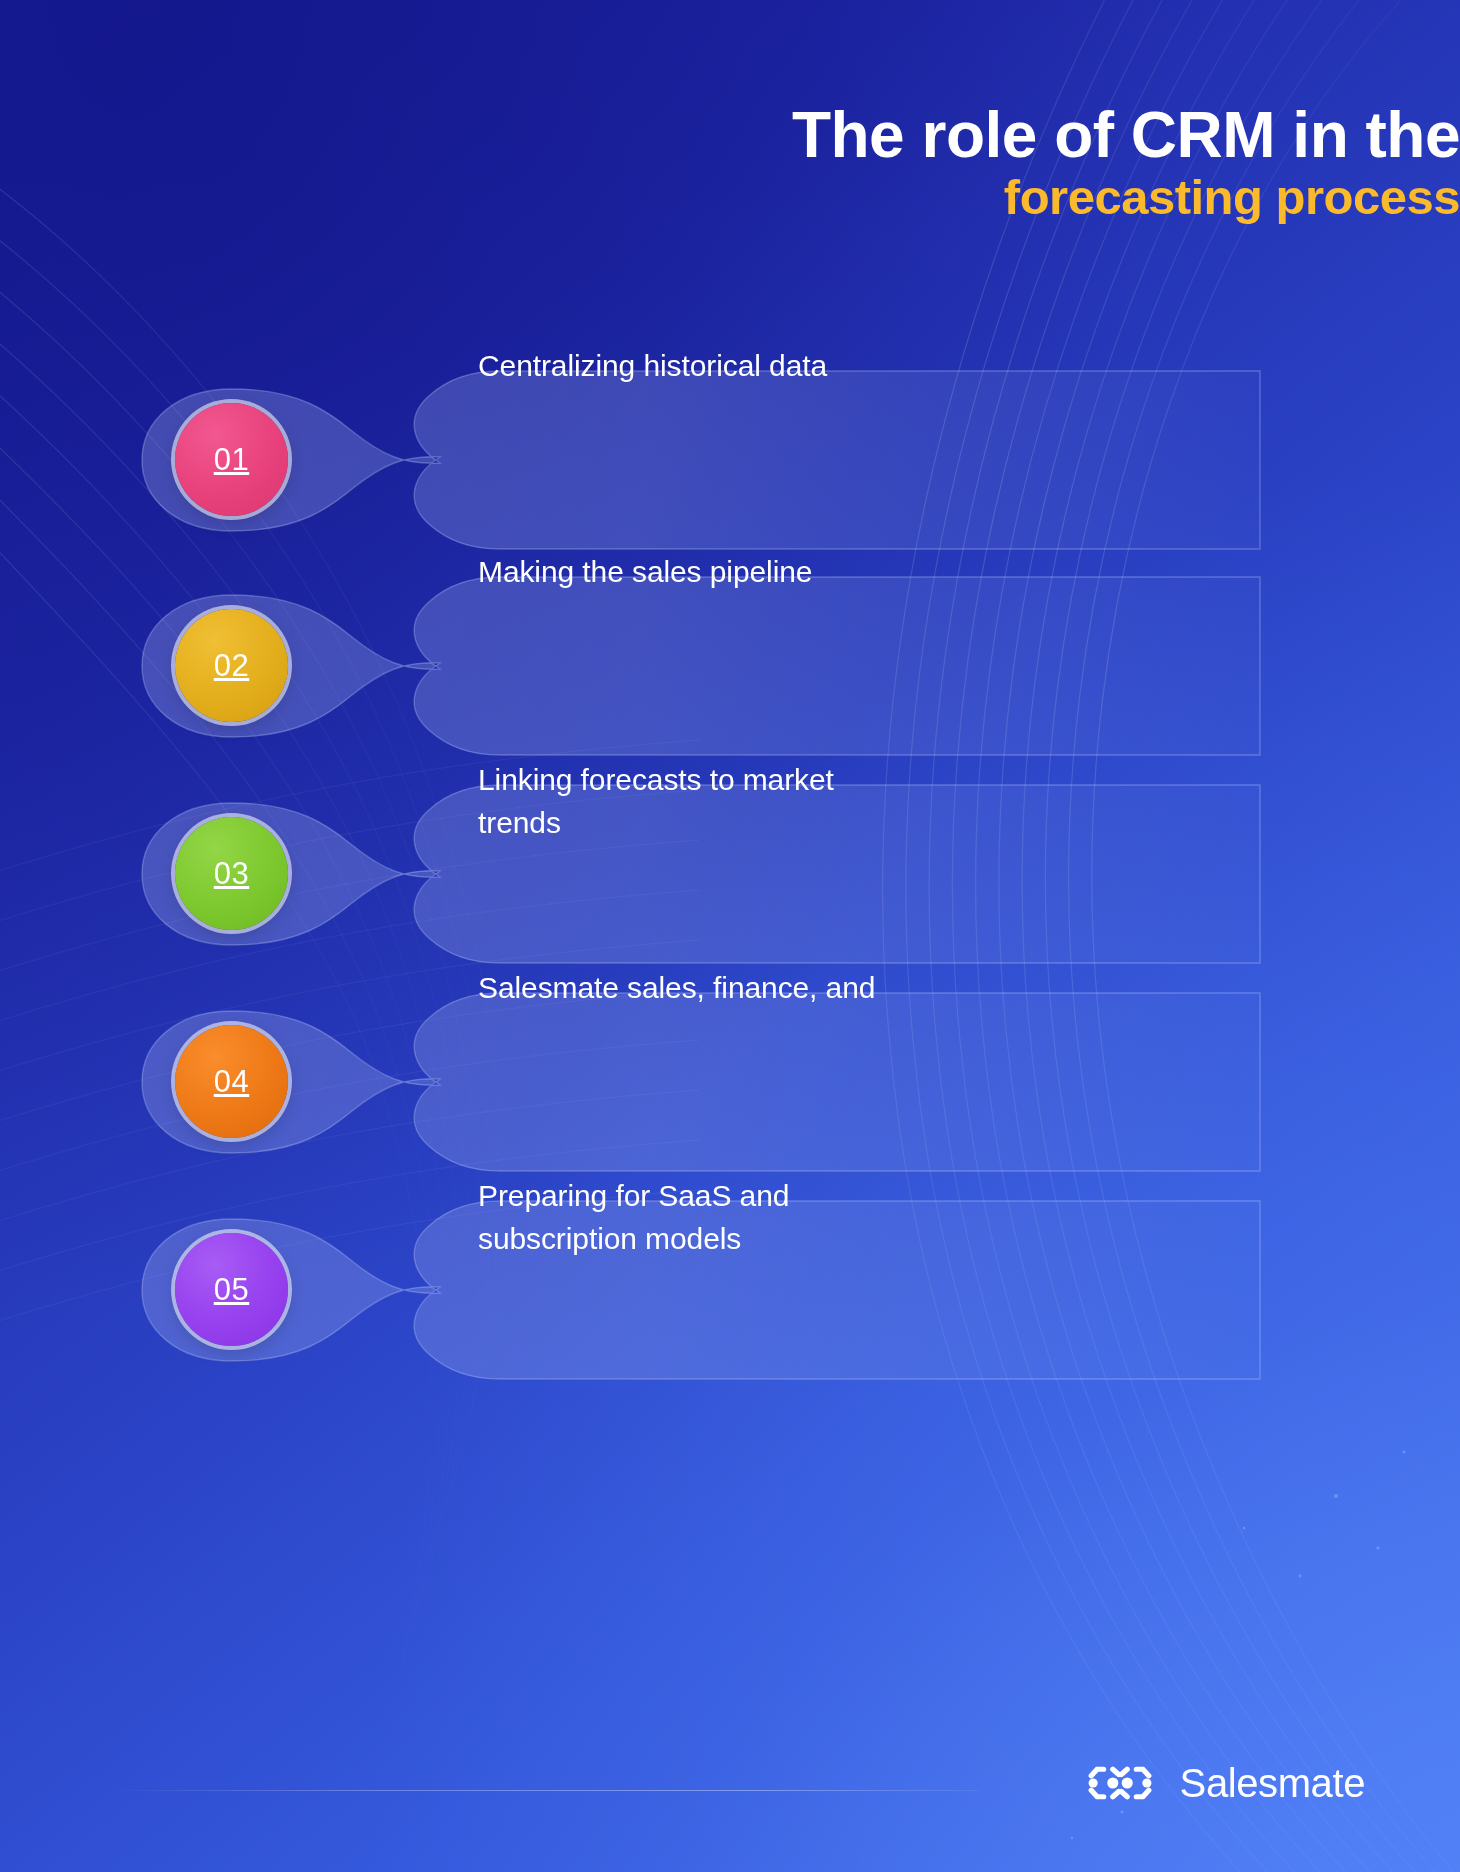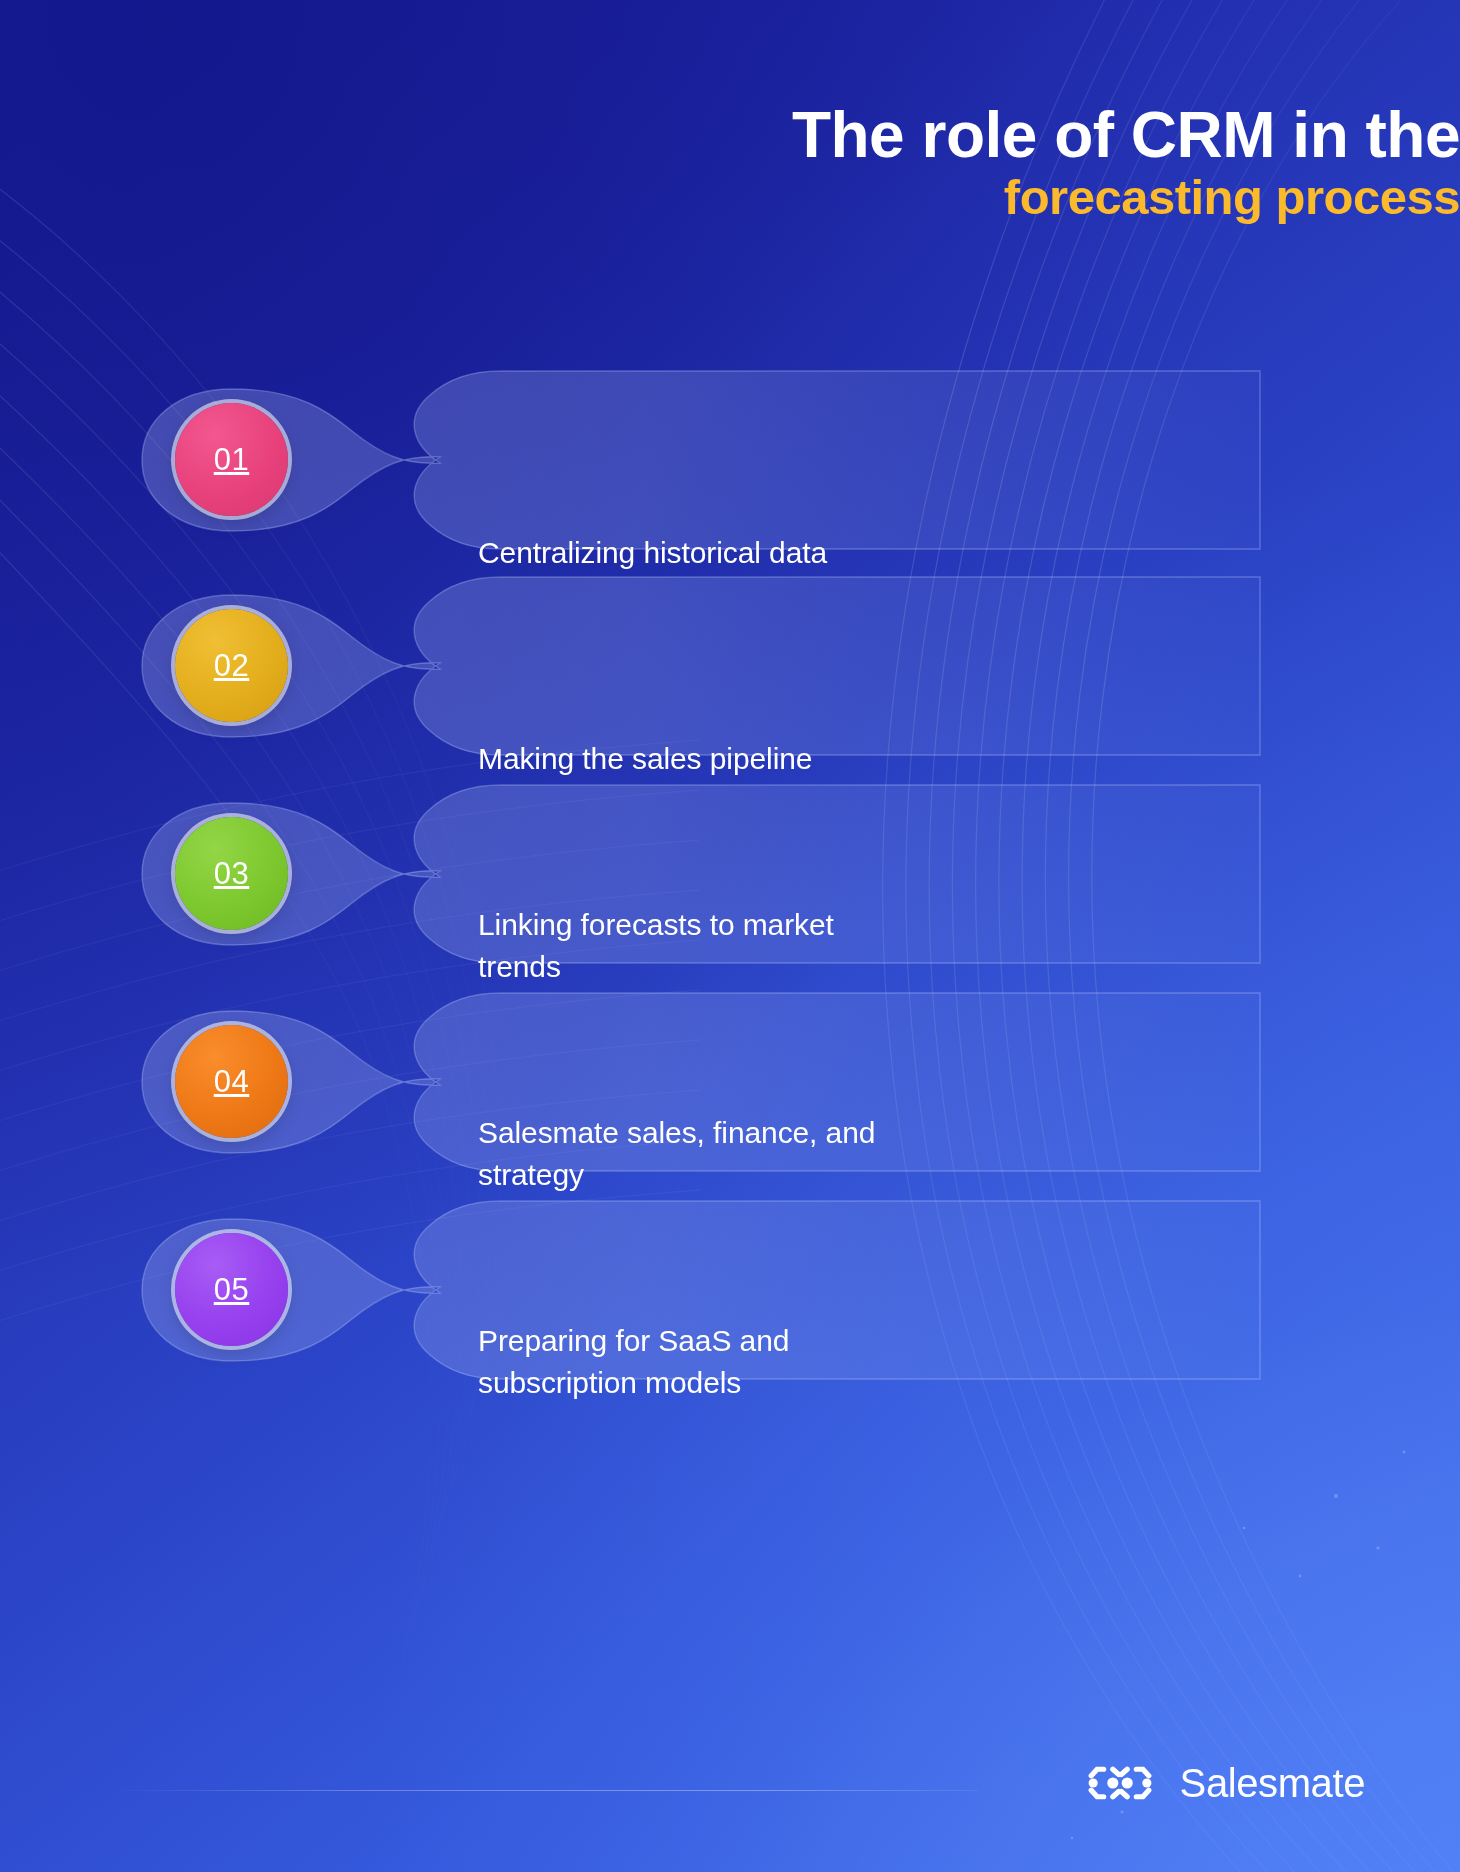"Centralizing historical data" .rowtext { justify-content: flex-end -> flex-start }
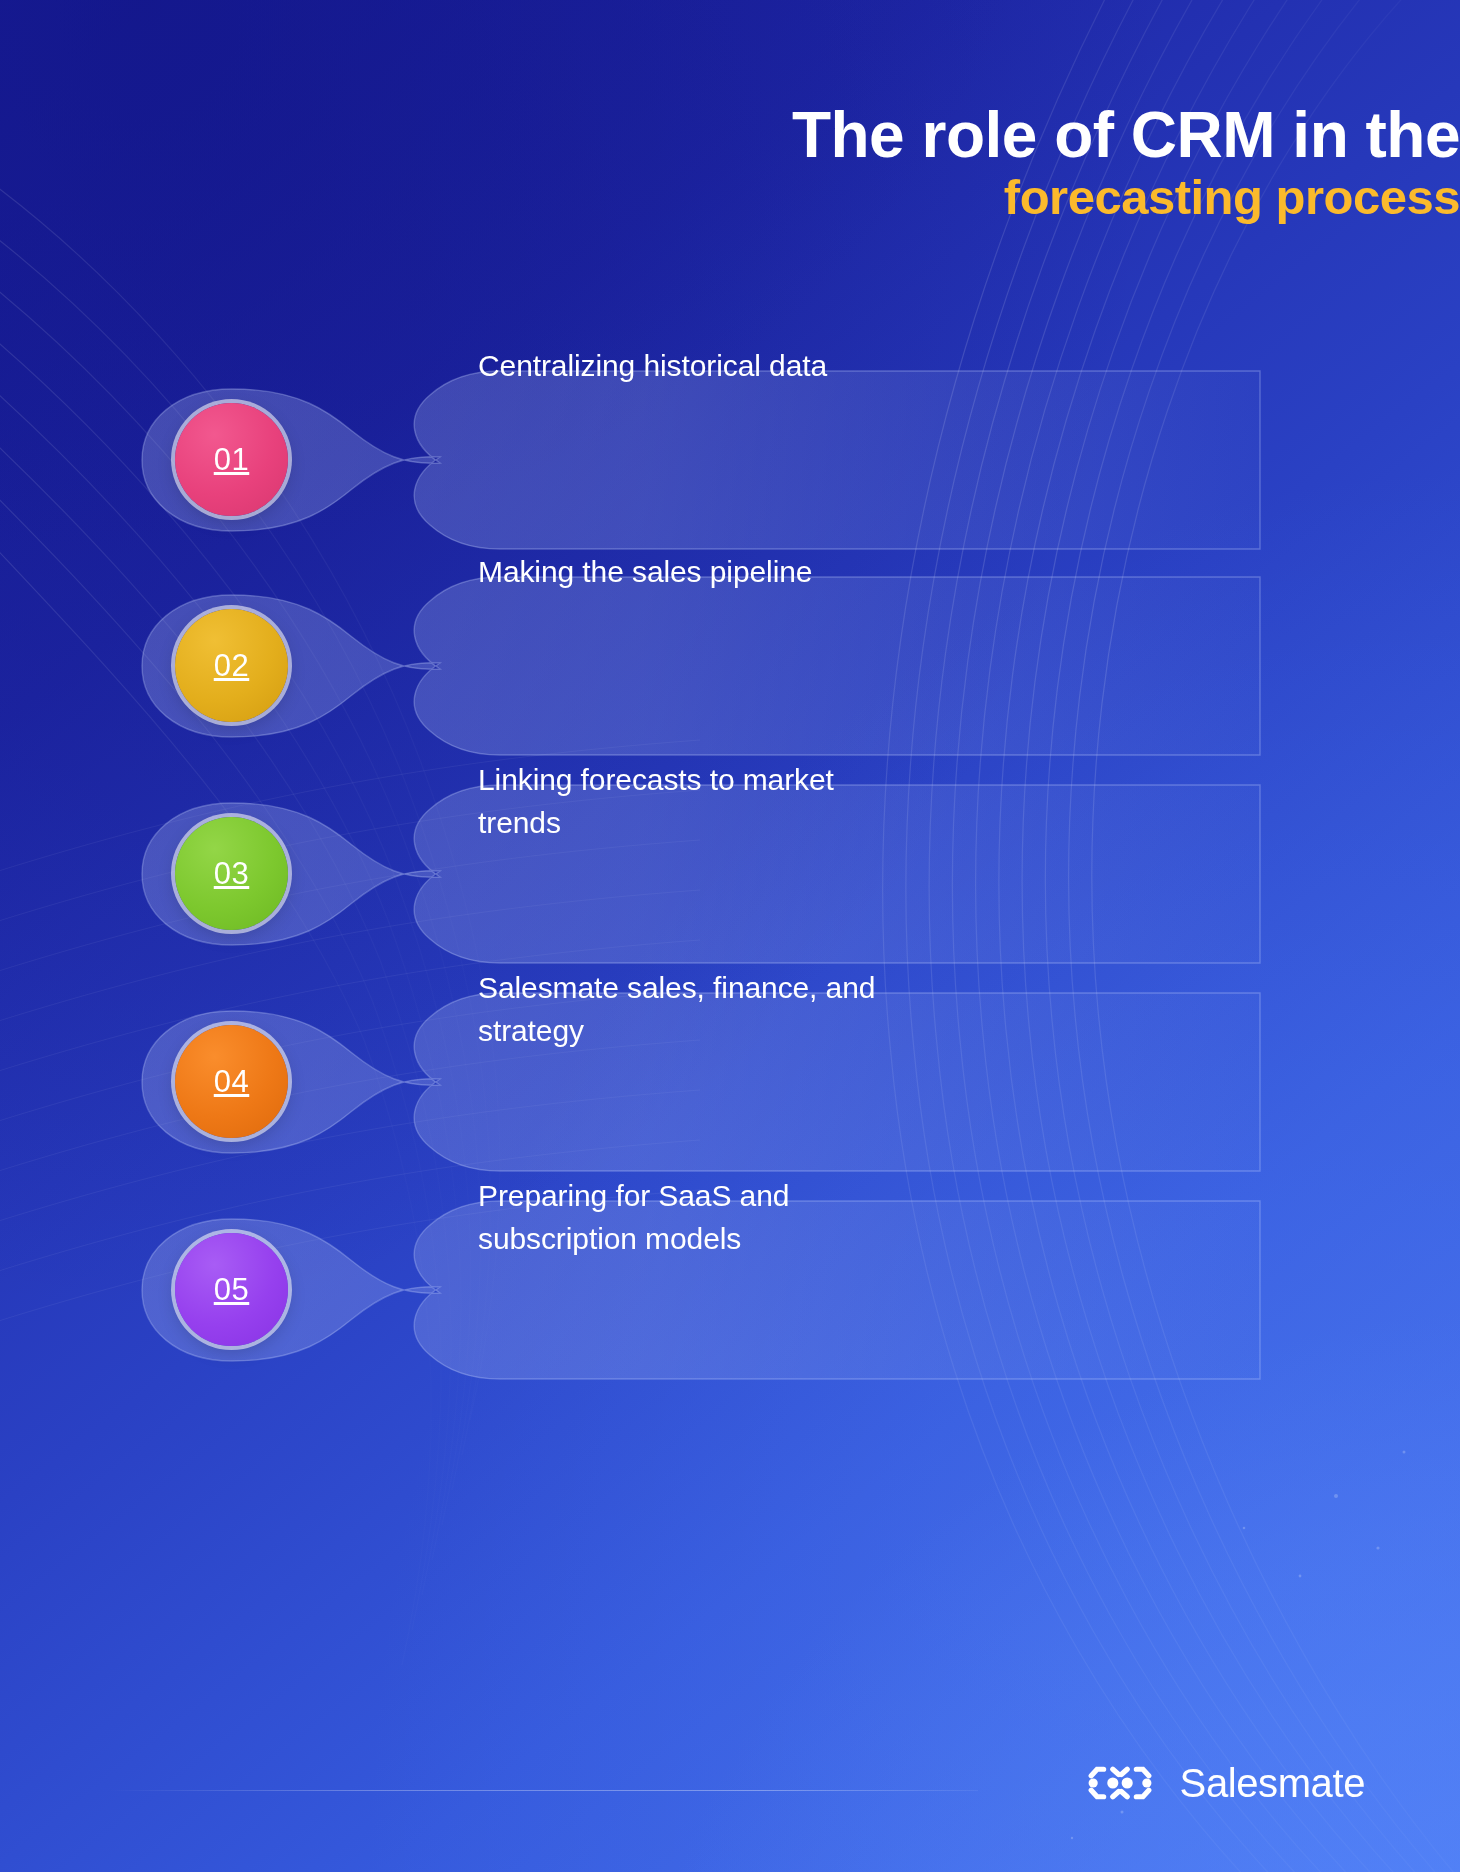"strategy" span { html: <span>strategy</span> -> none }
